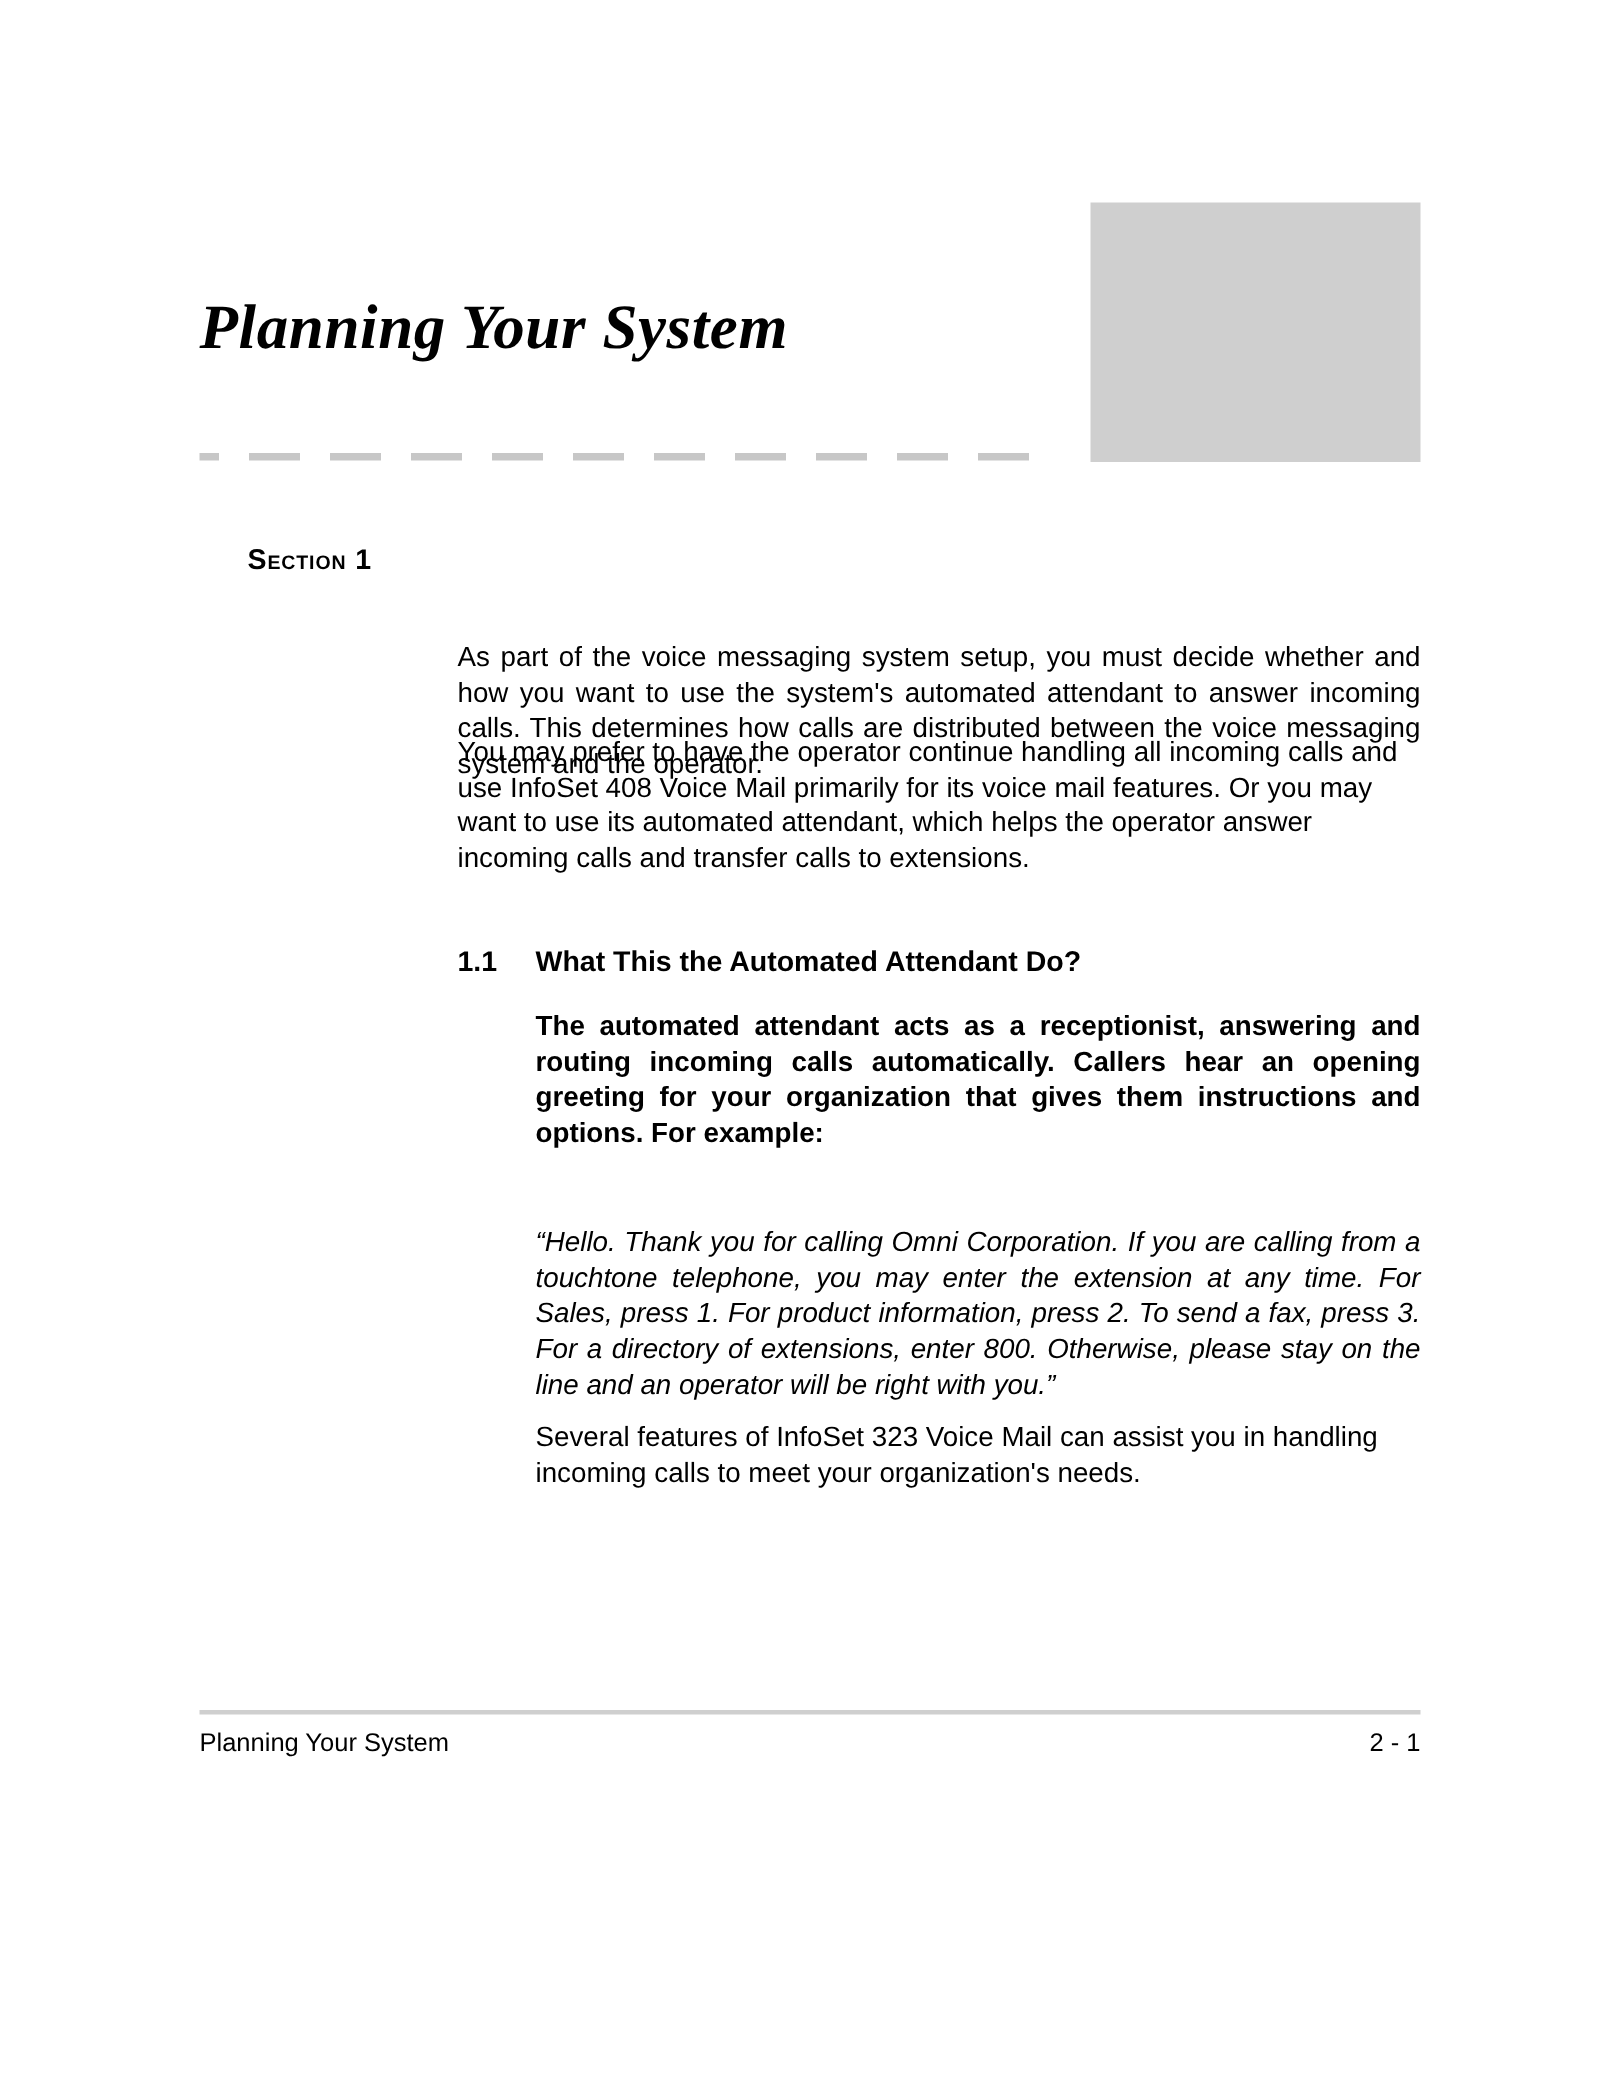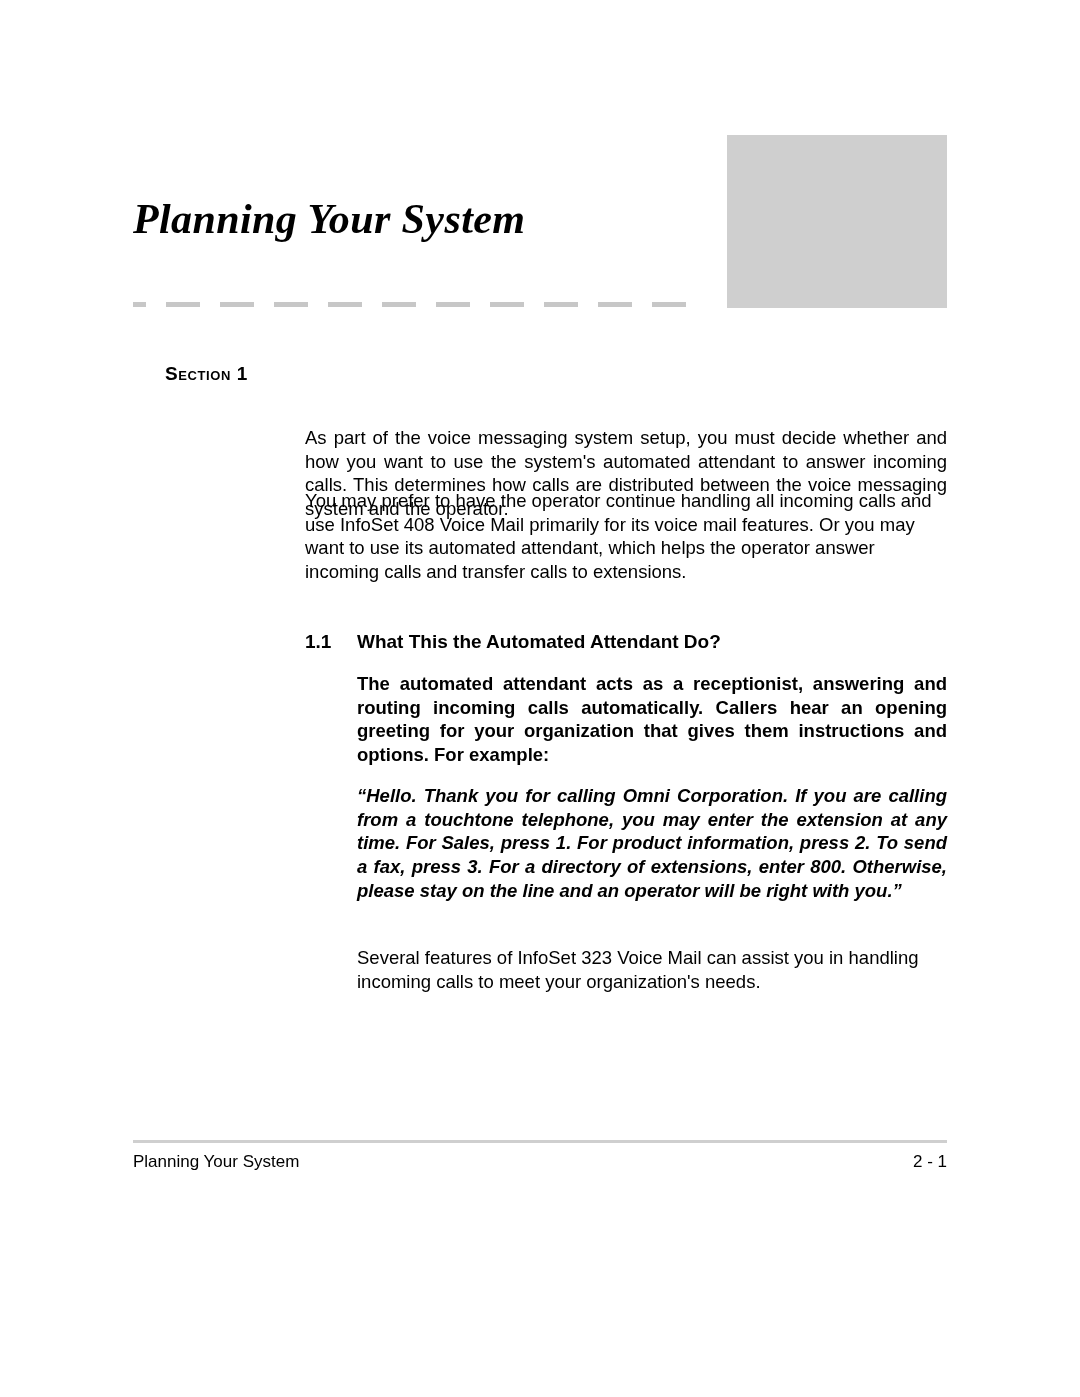"“Hello. Thank you for calling" .p-aa2 { font-weight: bold -> none; top: 784px -> 816px }
